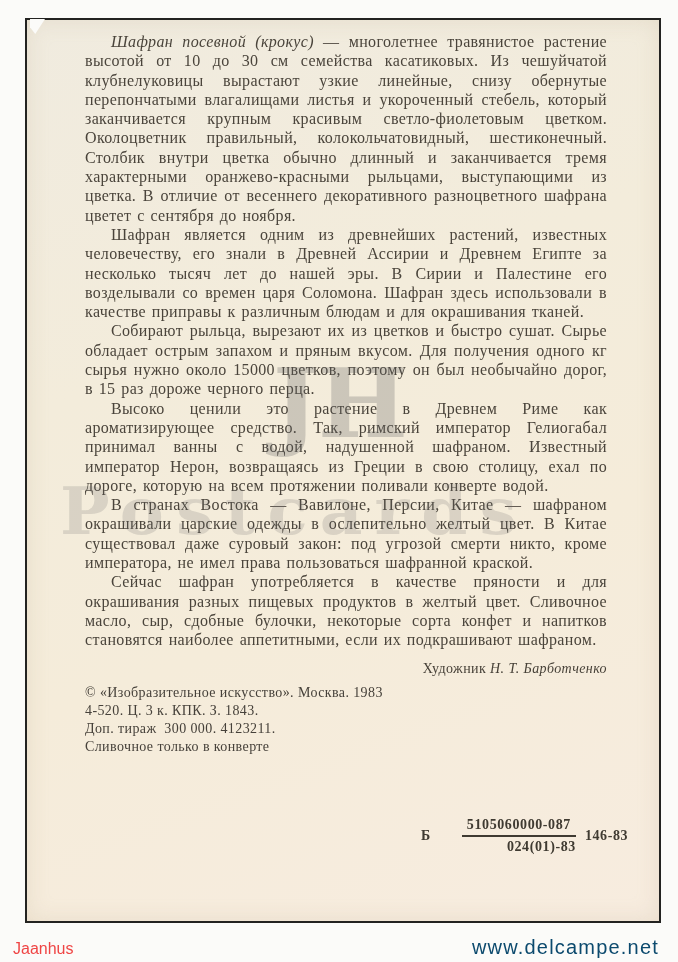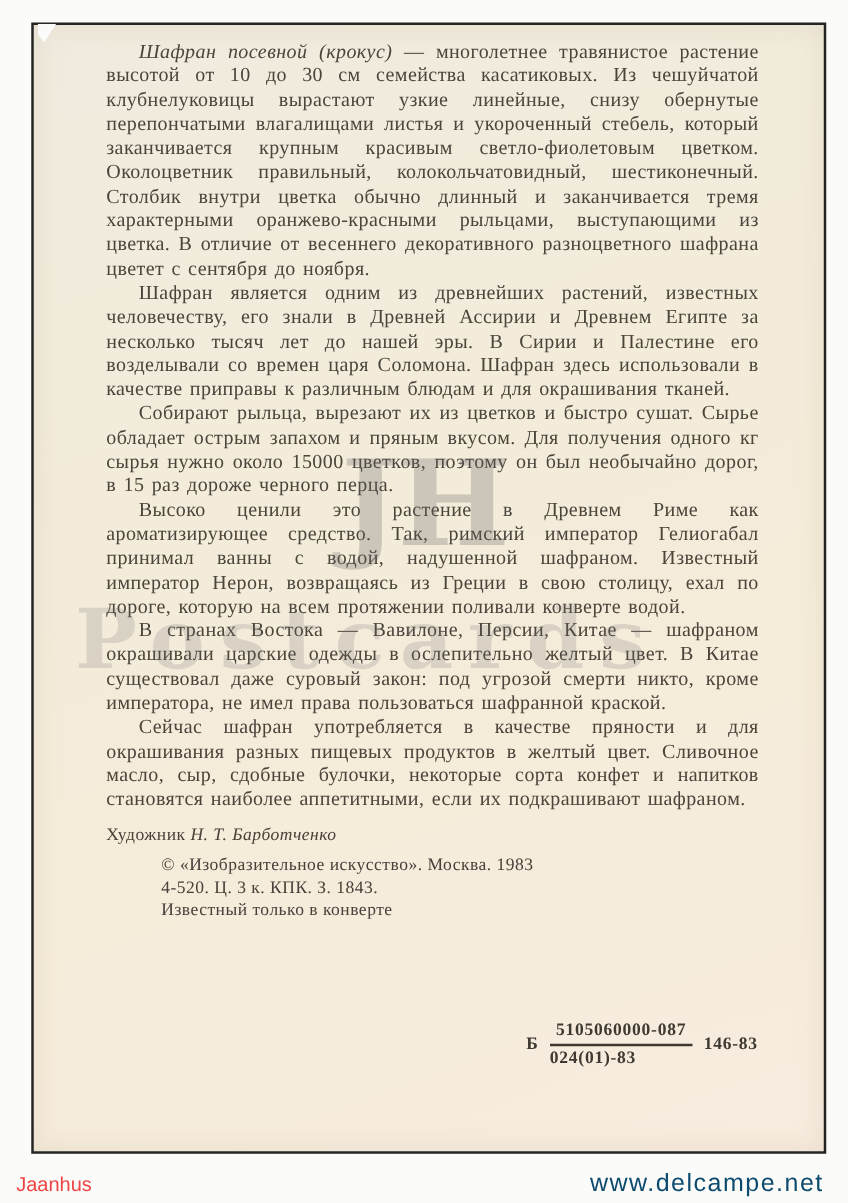"Художник Н. Т. Барботченко" .credits { text-align: none -> right }
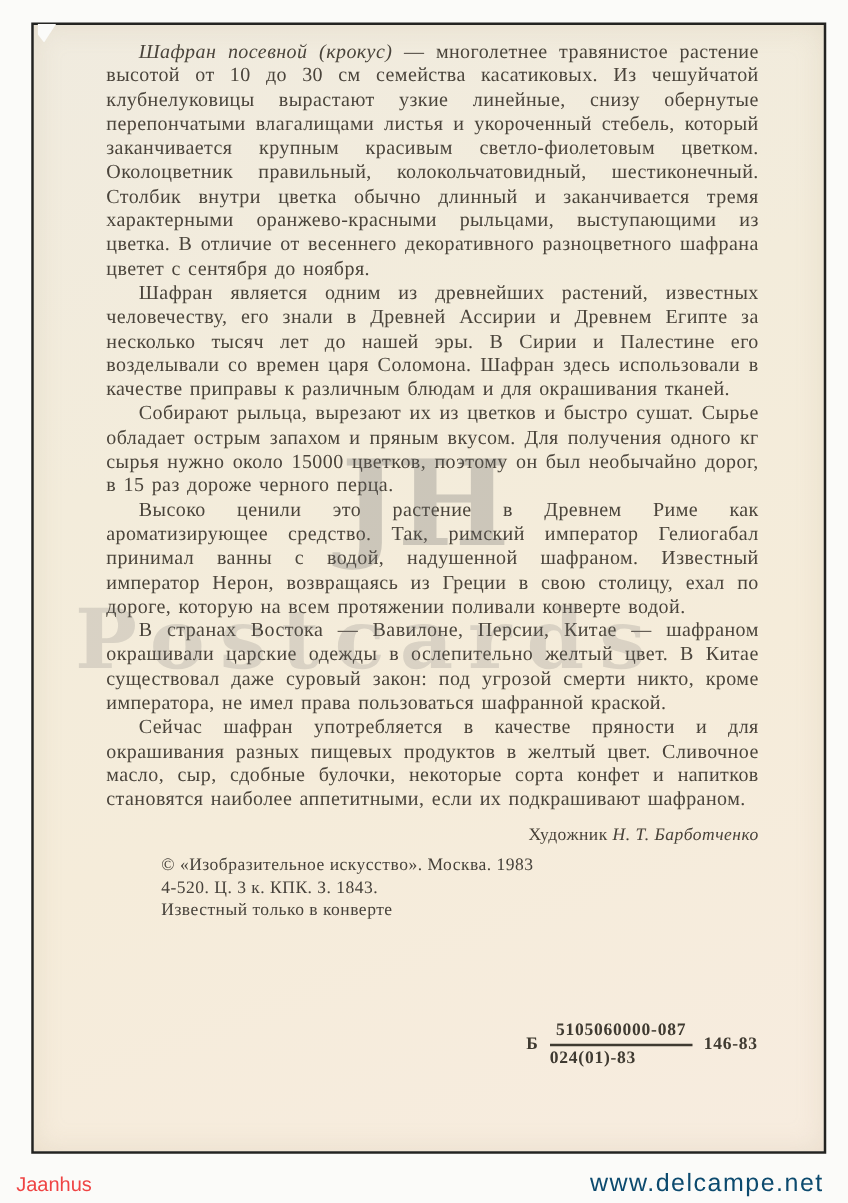"© «Изобразительное искусство». Москва." .imprint { margin-left: 44px -> none }
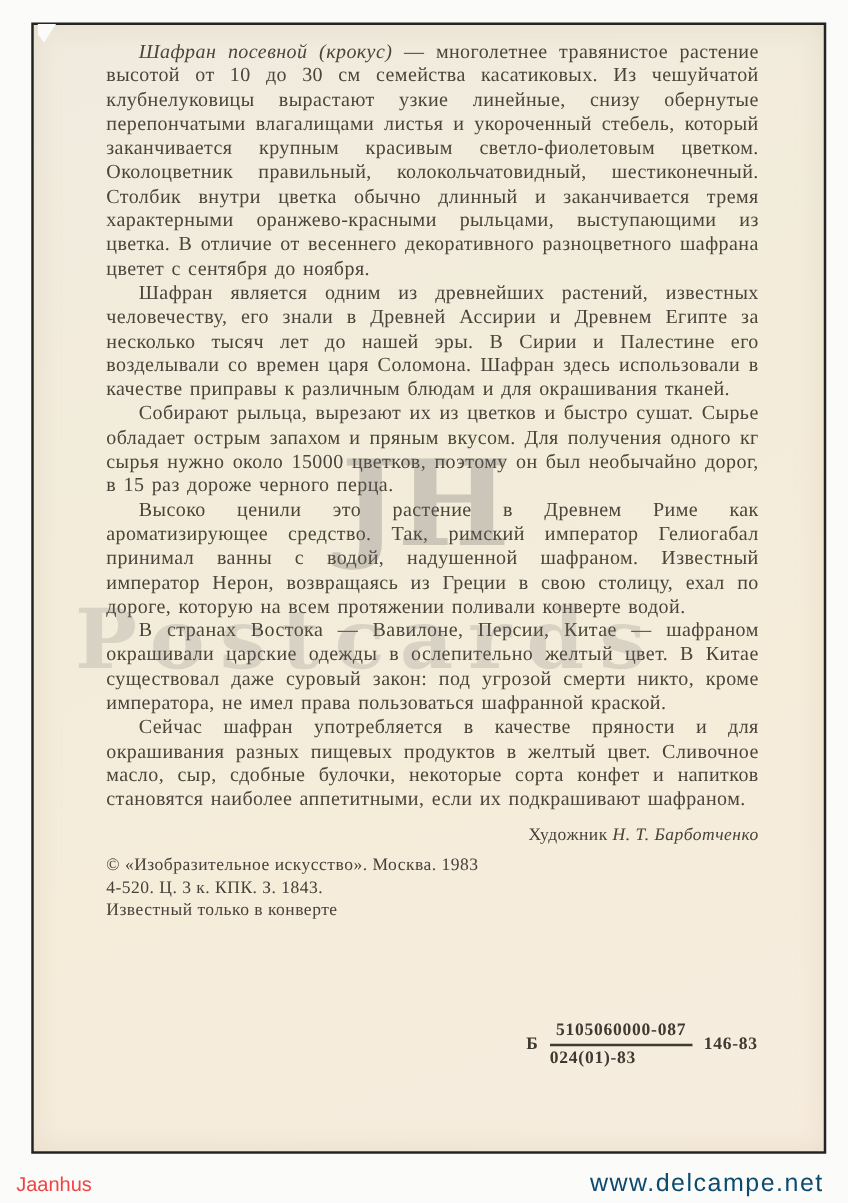"Доп. тираж 300 000. 4123211." div { html: none -> <div>Доп. тираж&nbsp; 300 000. 4123211.</div> }
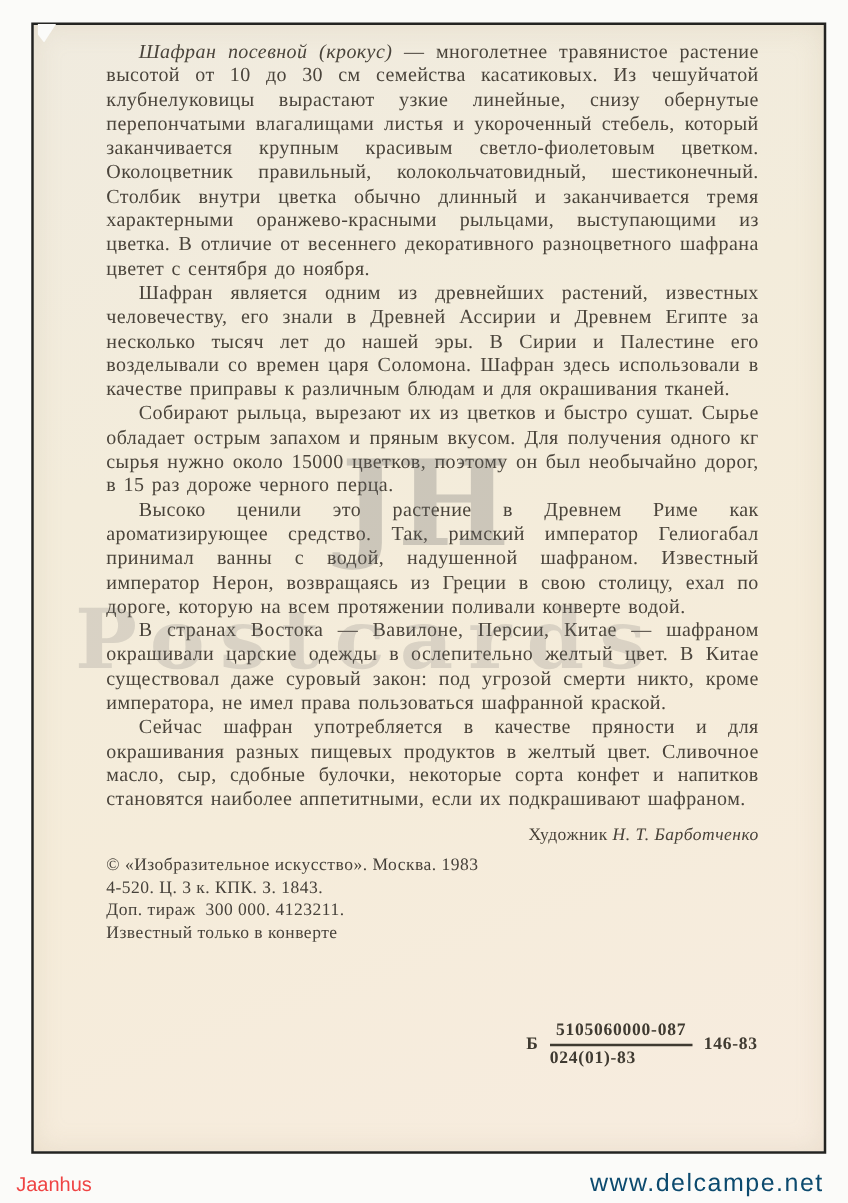"Известный только в конверте" div { text: Известный -> Сливочное }
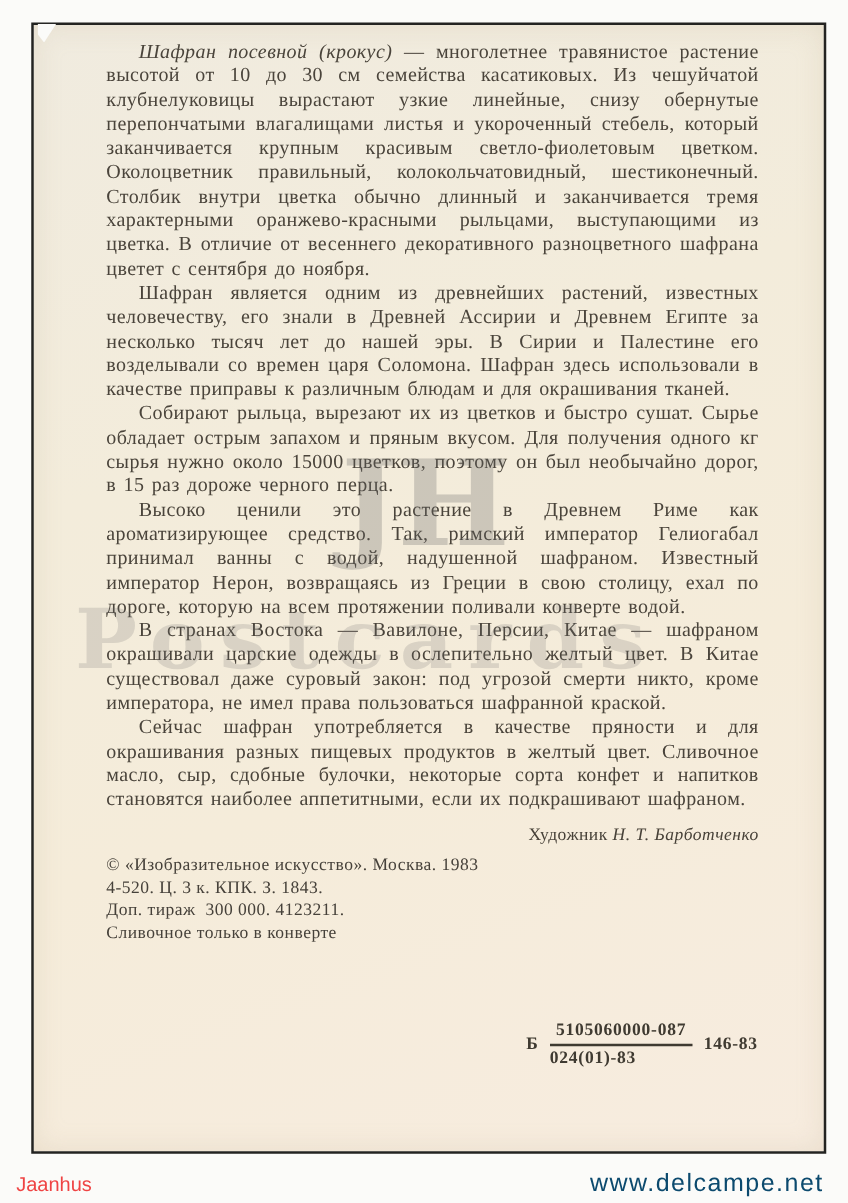"5105060000-087" .frac { margin-left: none -> 22px; text-align: left -> right }
